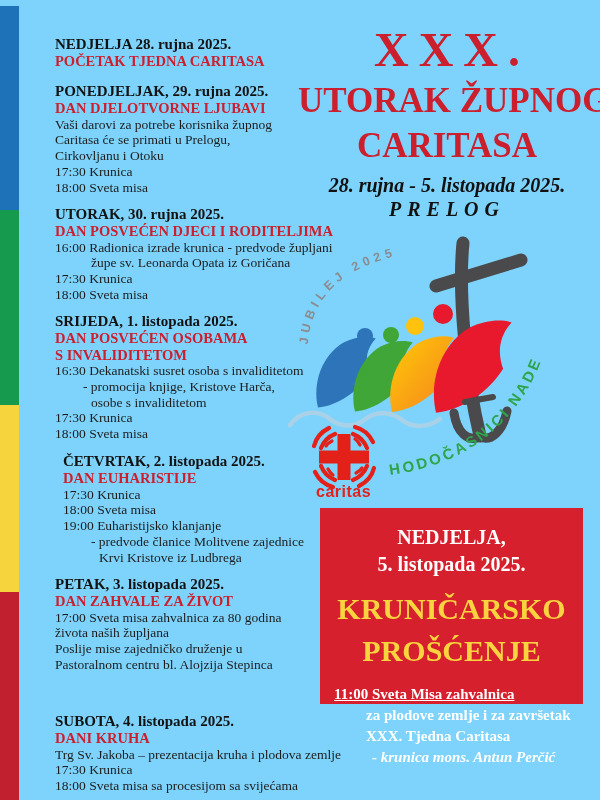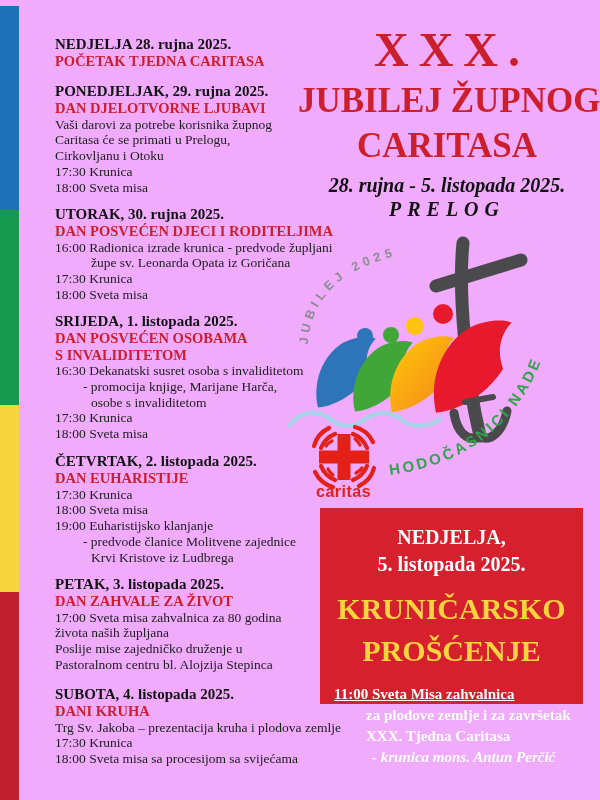"NEDJELJA 28. rujna 2025." .poster { background: #f0abfc -> #7dd3fc }
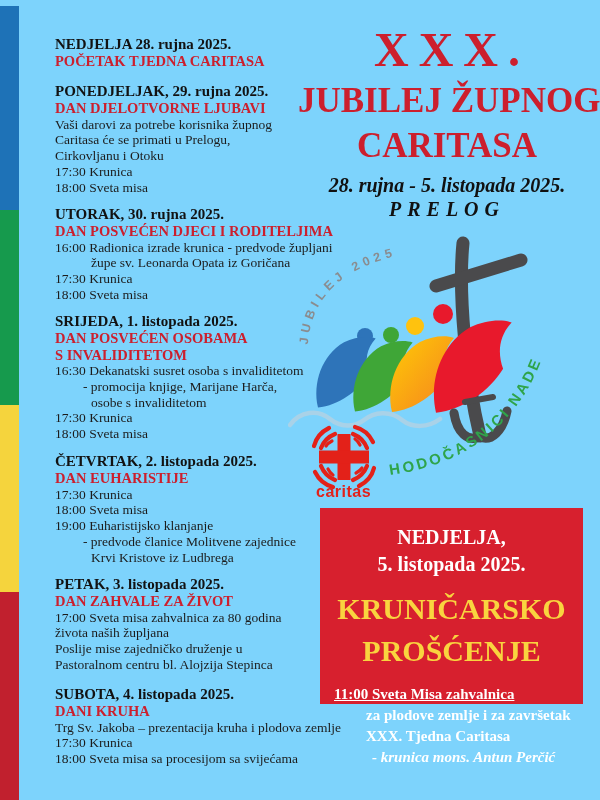"JUBILEJ ŽUPNOG" div.t2 { text: JUBILEJ -> UTORAK }
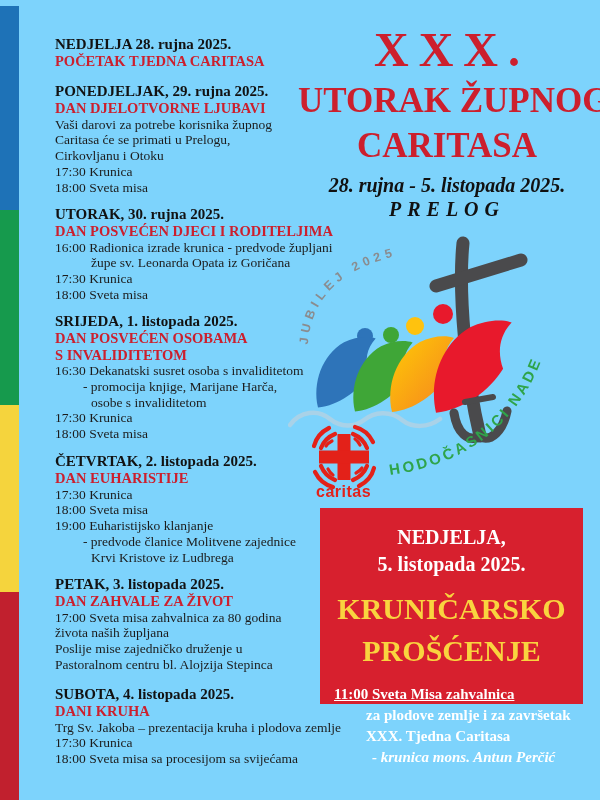"- promocija knjige, Marijane Harča," div.line { text: Marijane -> Kristove }
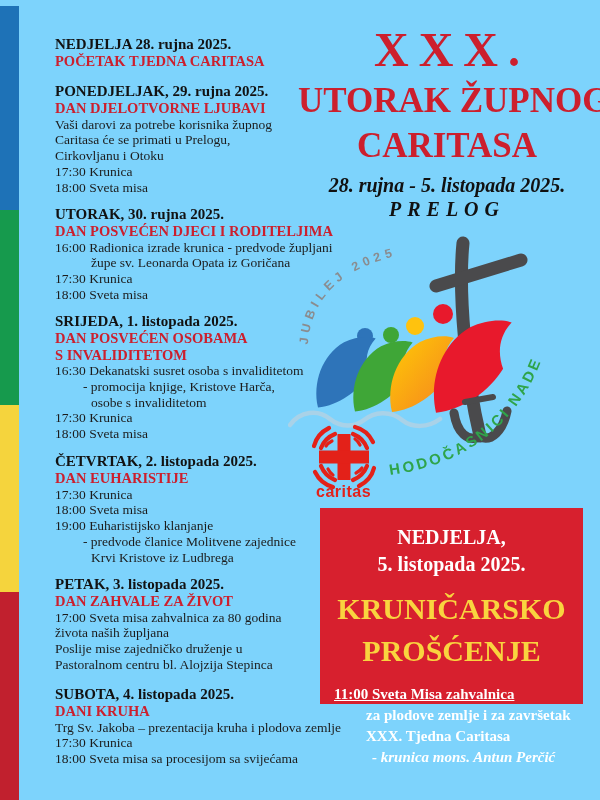"ČETVRTAK, 2. listopada 2025." div.block { margin-left: none -> 8px }
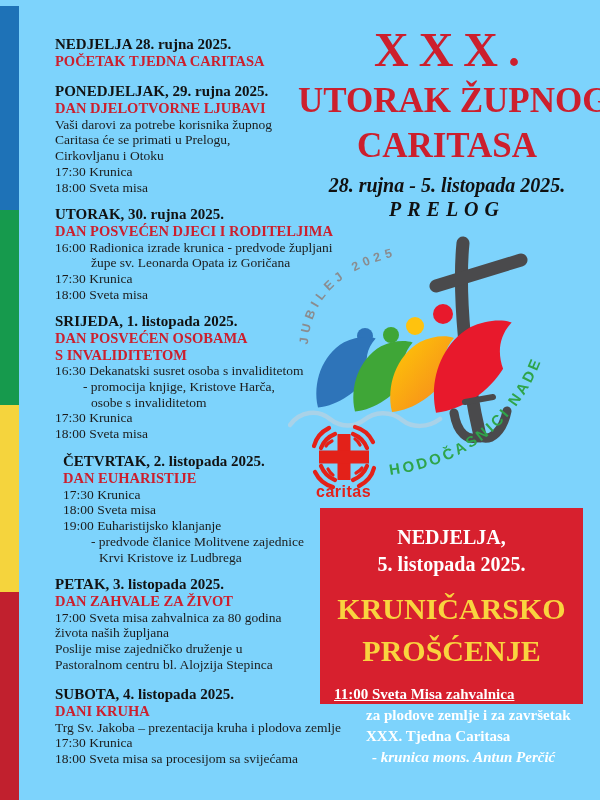"SUBOTA, 4. listopada 2025." div.block { top: 686px -> 713px }
